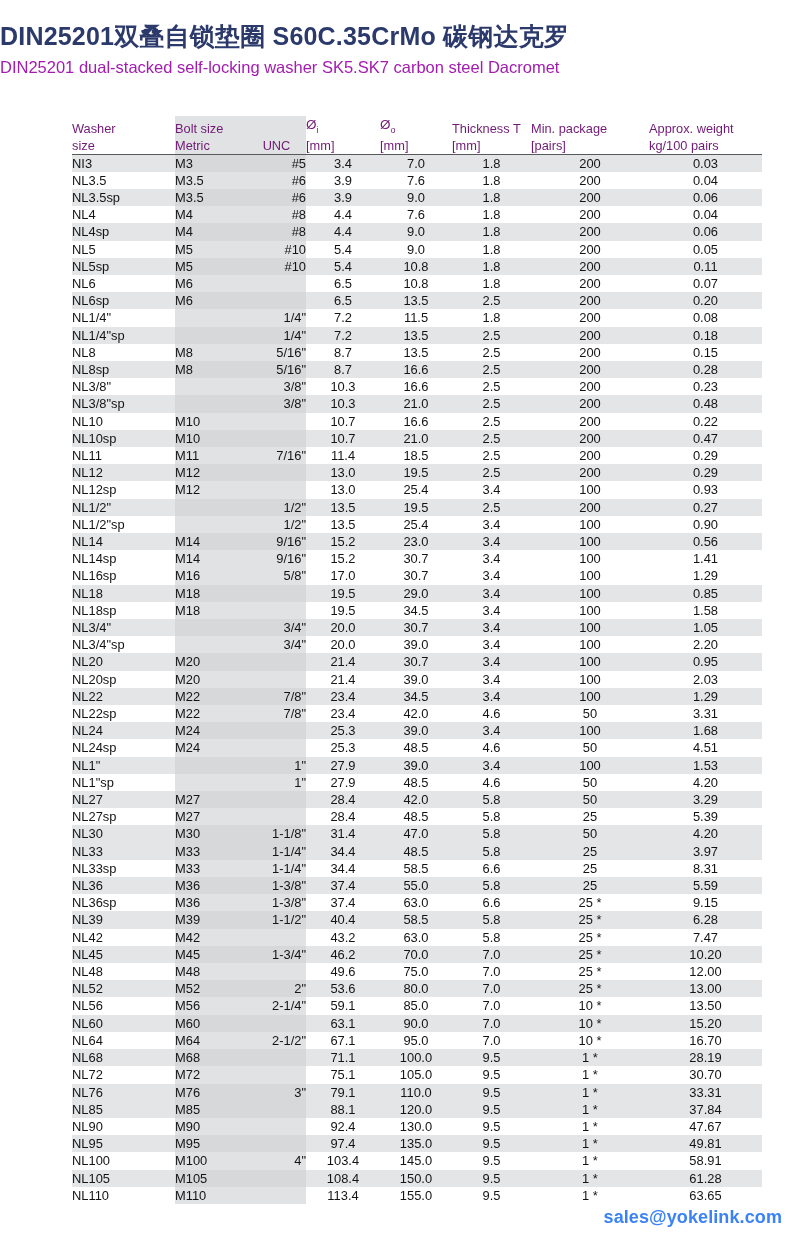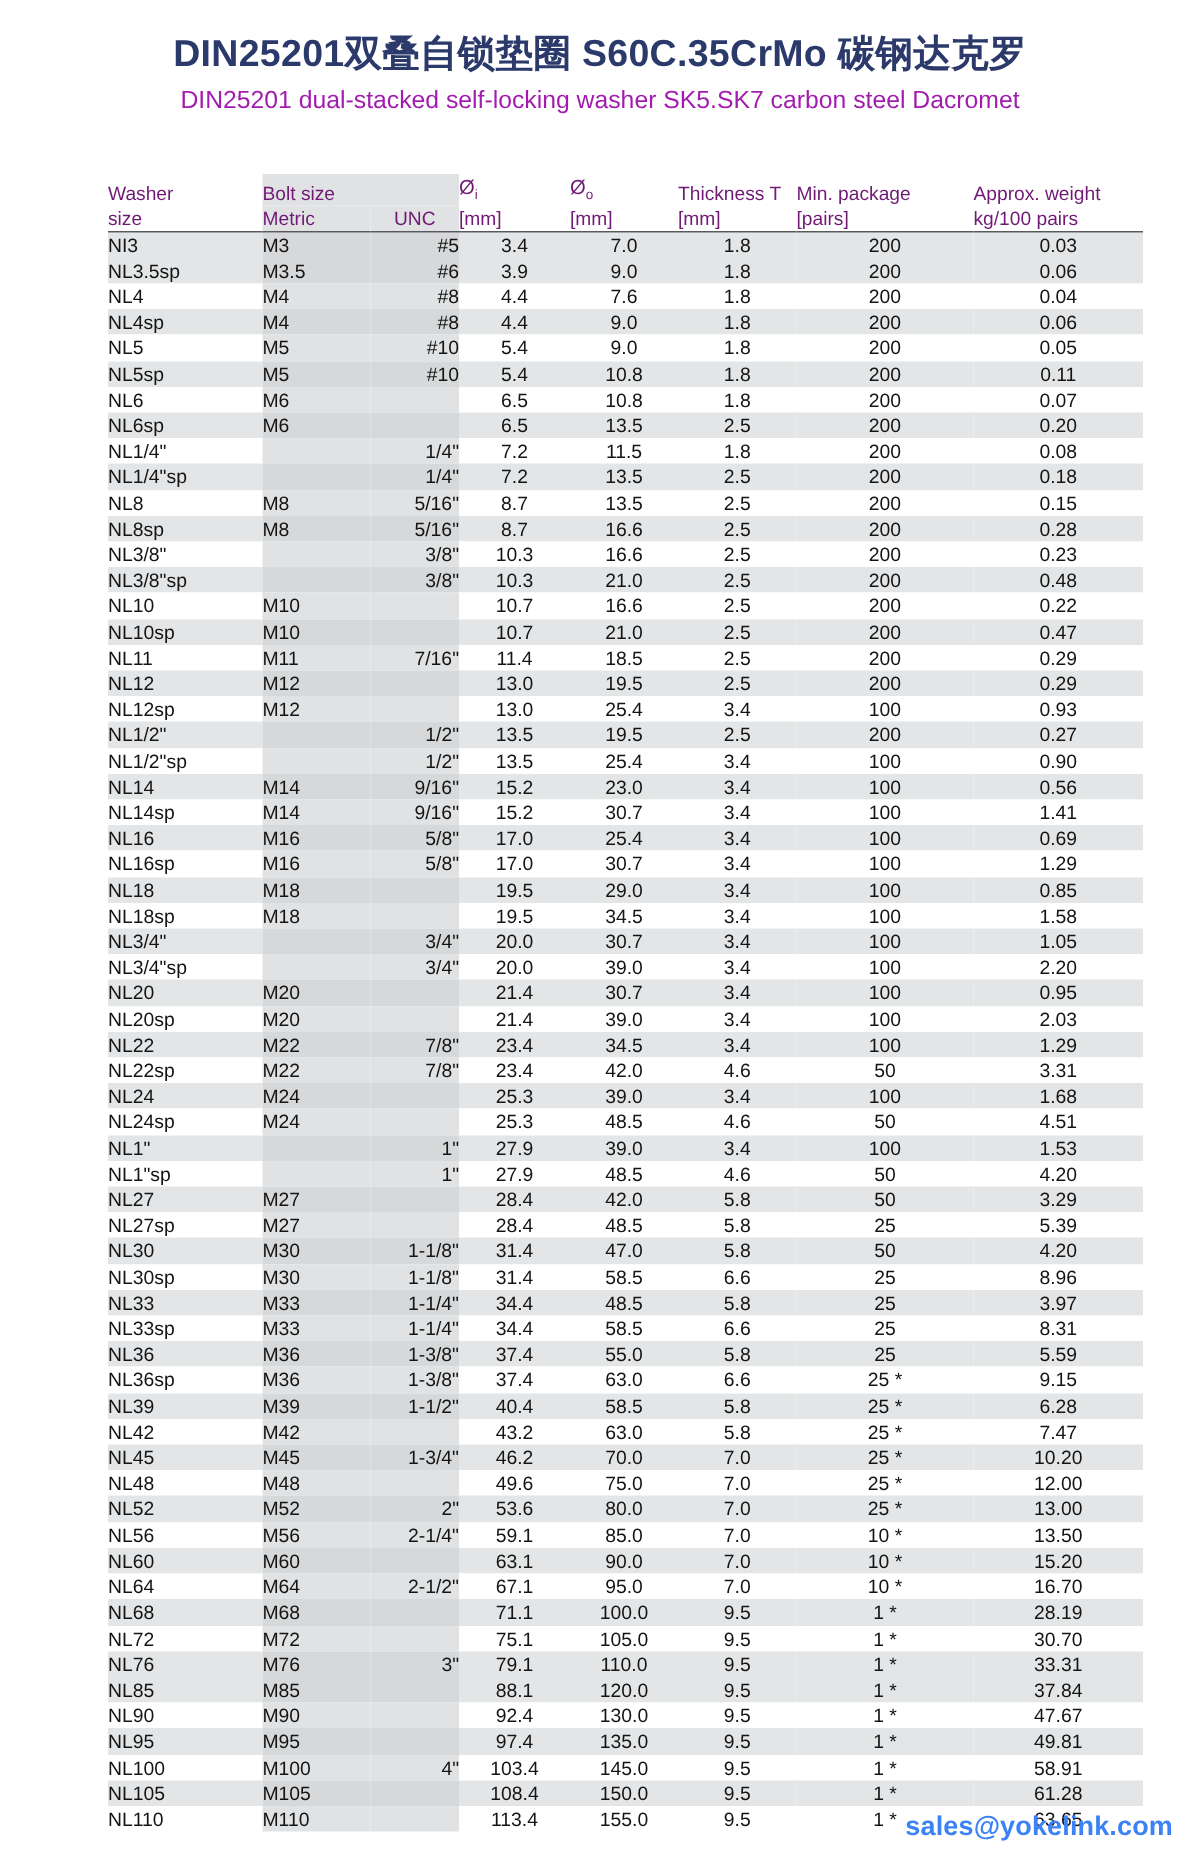"DIN25201双叠自锁垫圈 S60C.35CrMo 碳钢达克罗" .title-block { text-align: center -> none }
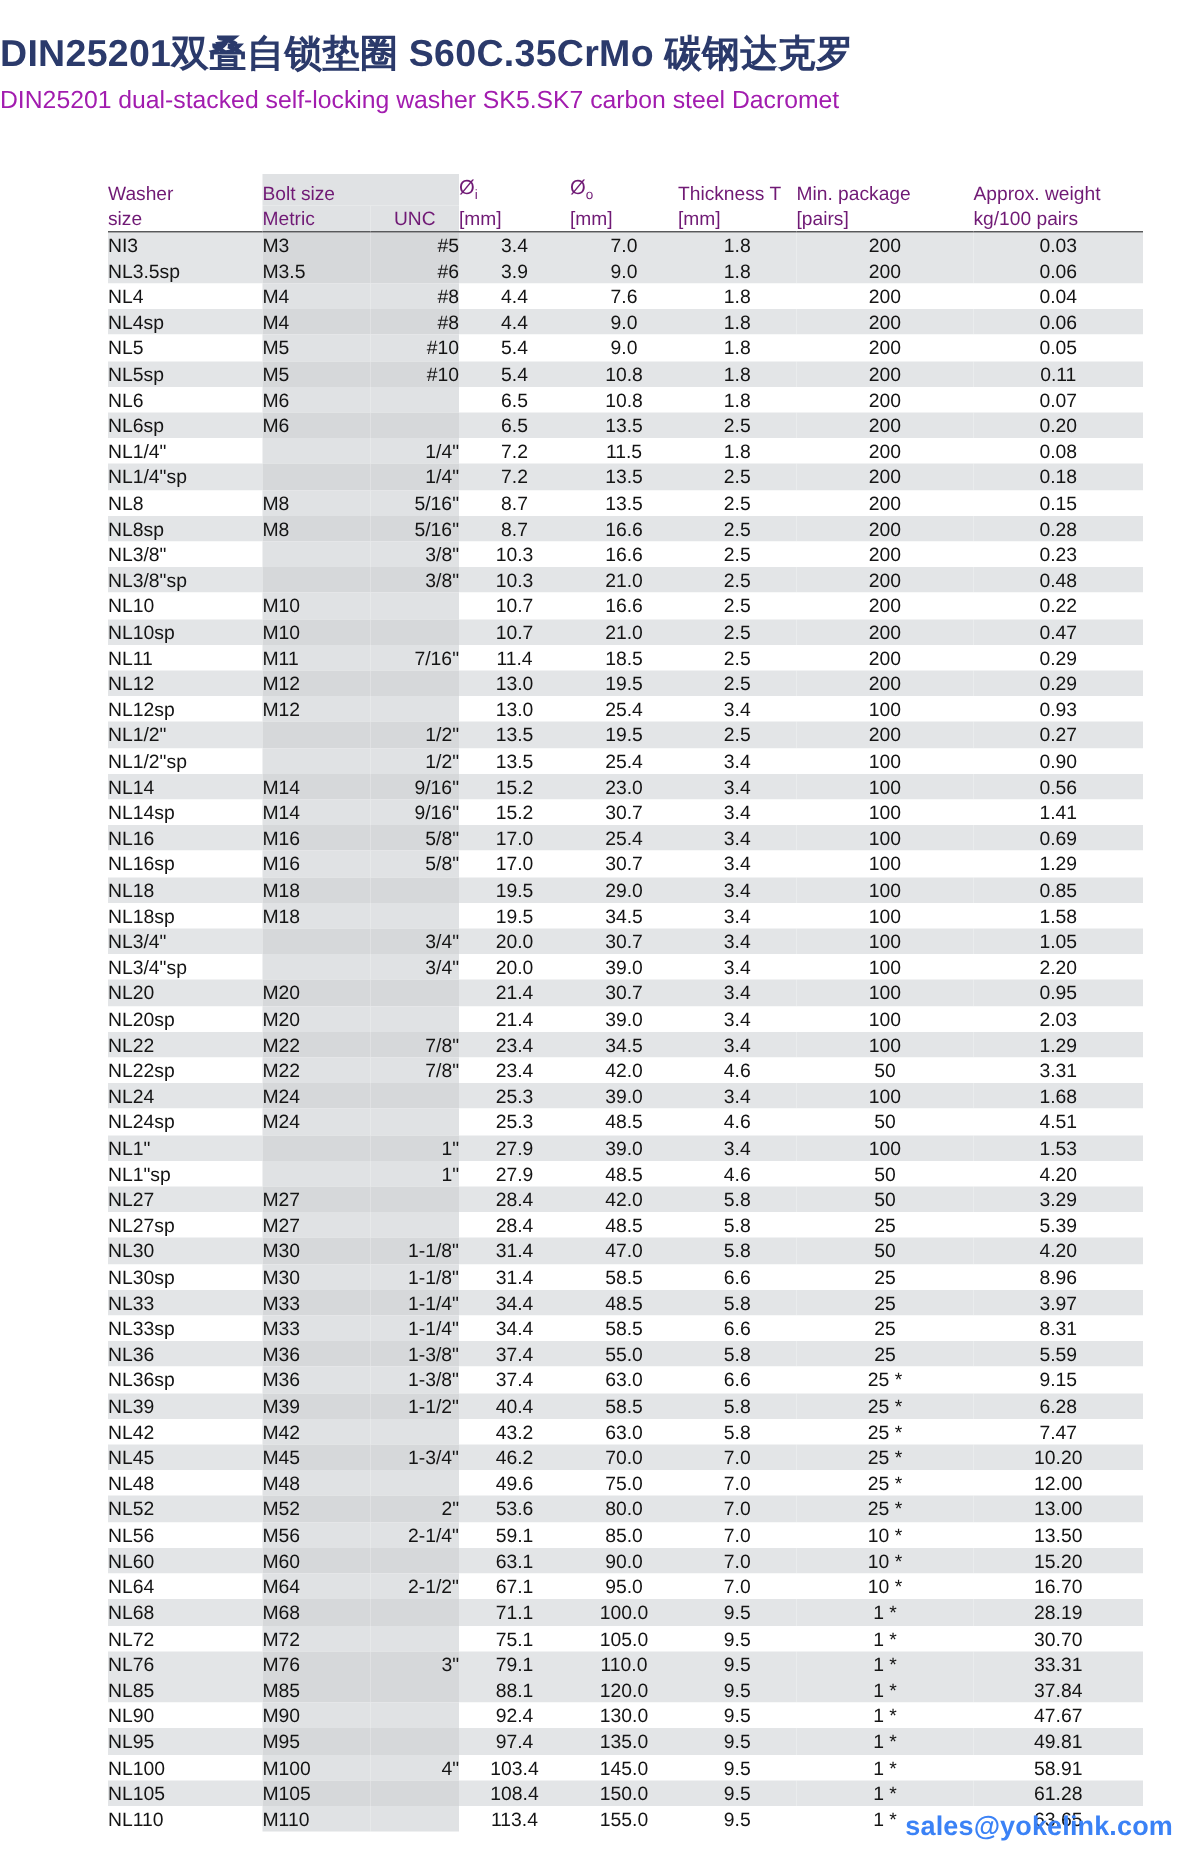"NL3.5" tr.r { html: none -> <tr> <td>NL3.5</td> <td>M3.5</td> <td>#6</td> <td>3.9</td> <td>7.6</td> <td>1.8</td> <td>200</td> <td>0.04</td> </tr> }
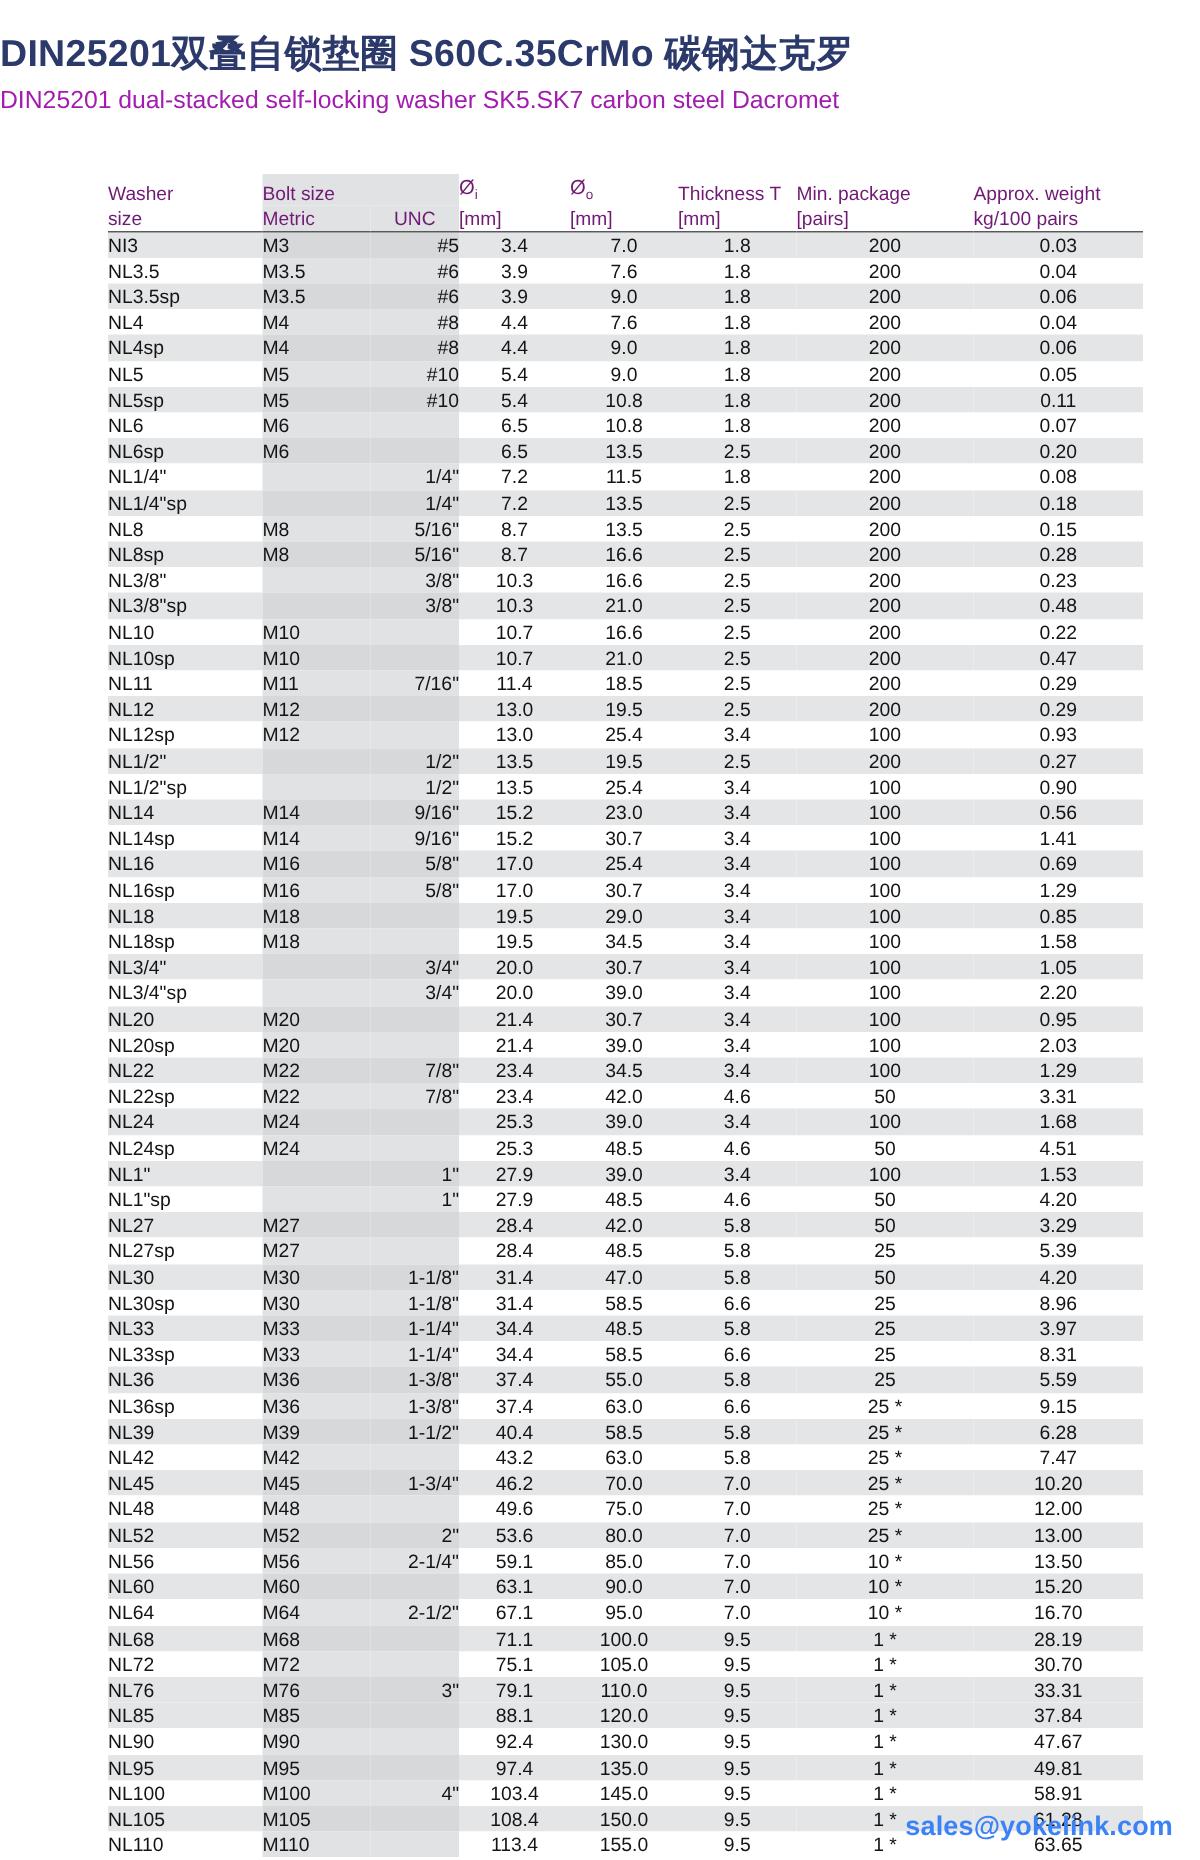"NL16" tr.r { html: <tr> <td>NL16</td> <td>M16</td> <td>5/8"</td> <td>17.0</td> <td>25.4</td> <td>3.4</td> <td>100</td> <td>0.69</td> </tr> -> none }
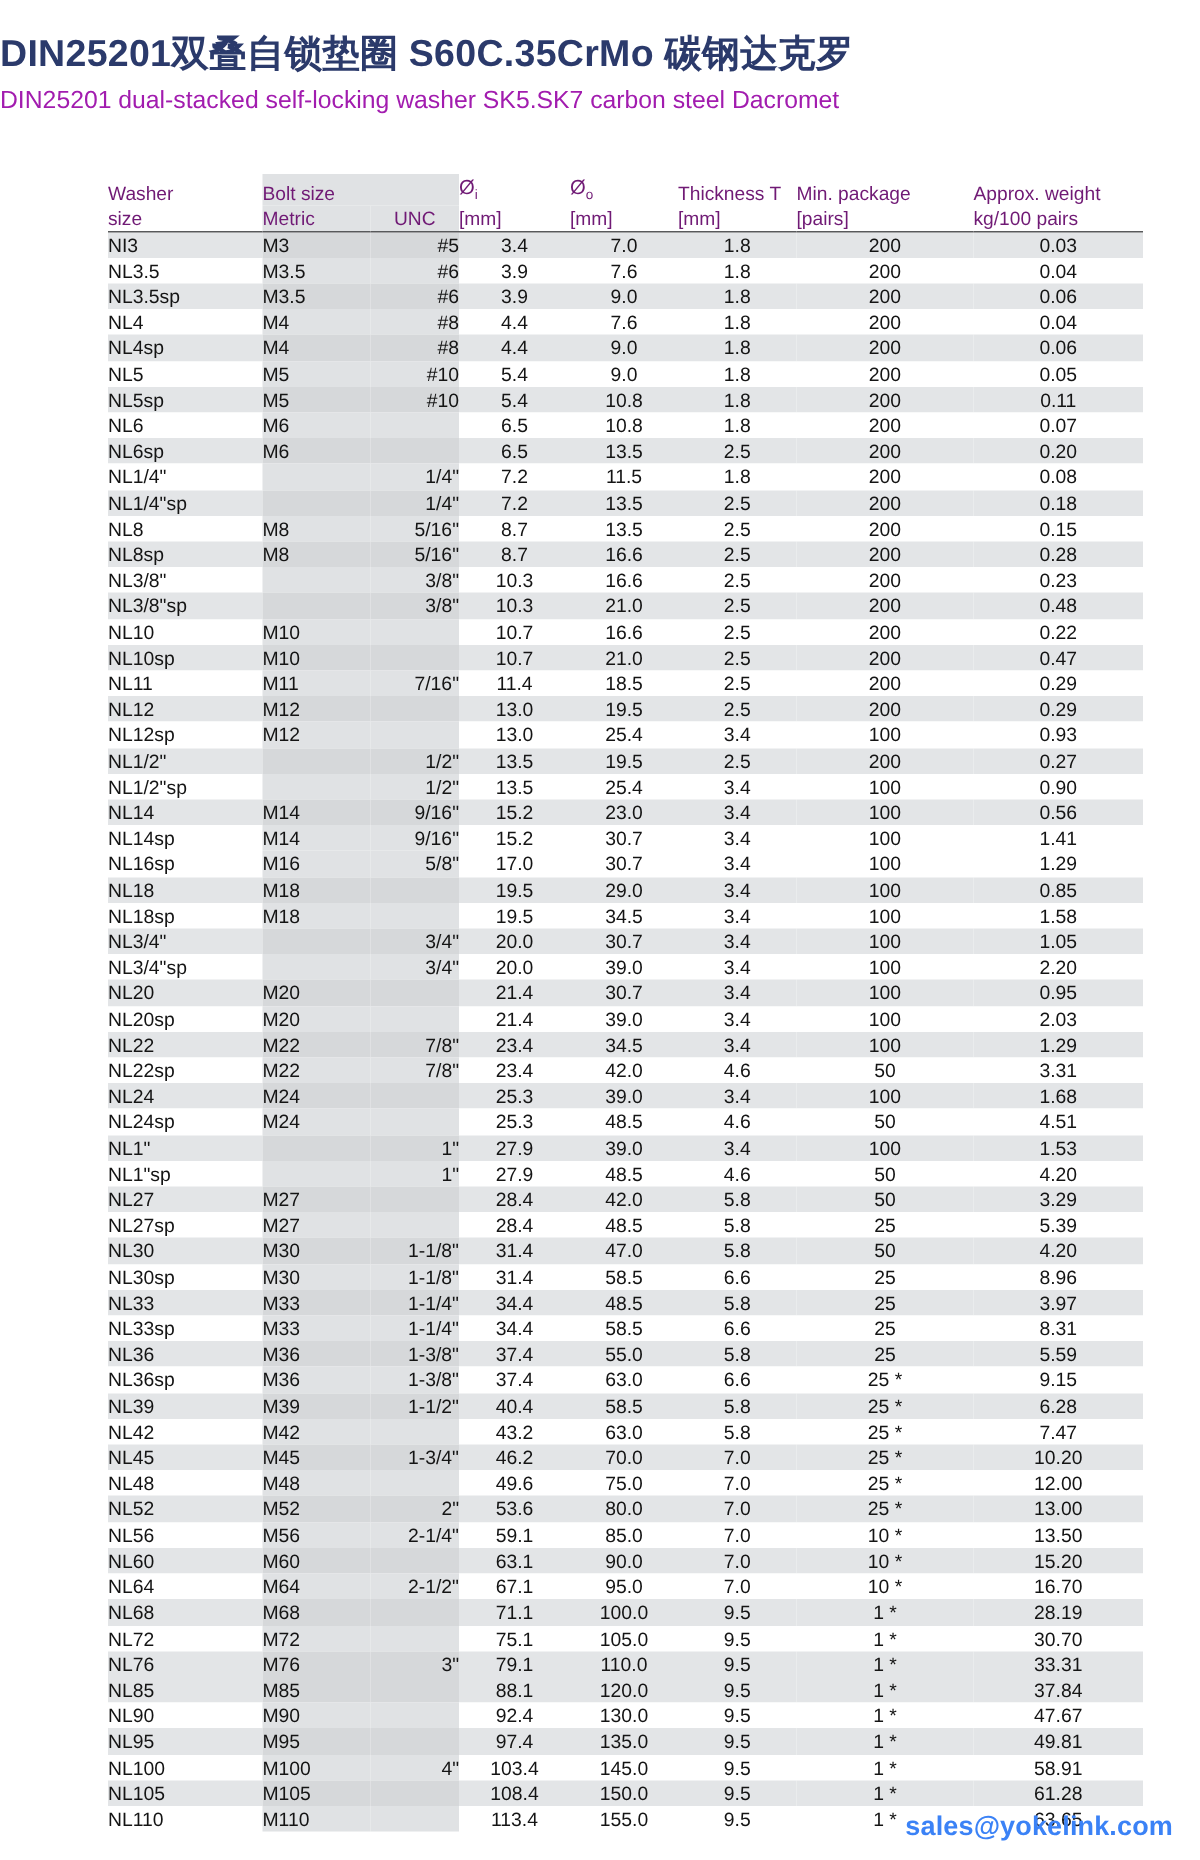"NL30sp" tr.r { html: <tr> <td>NL30sp</td> <td>M30</td> <td>1-1/8"</td> <td>31.4</td> <td>58.5</td> <td>6.6</td> <td>25</td> <td>8.96</td> </tr> -> none }
